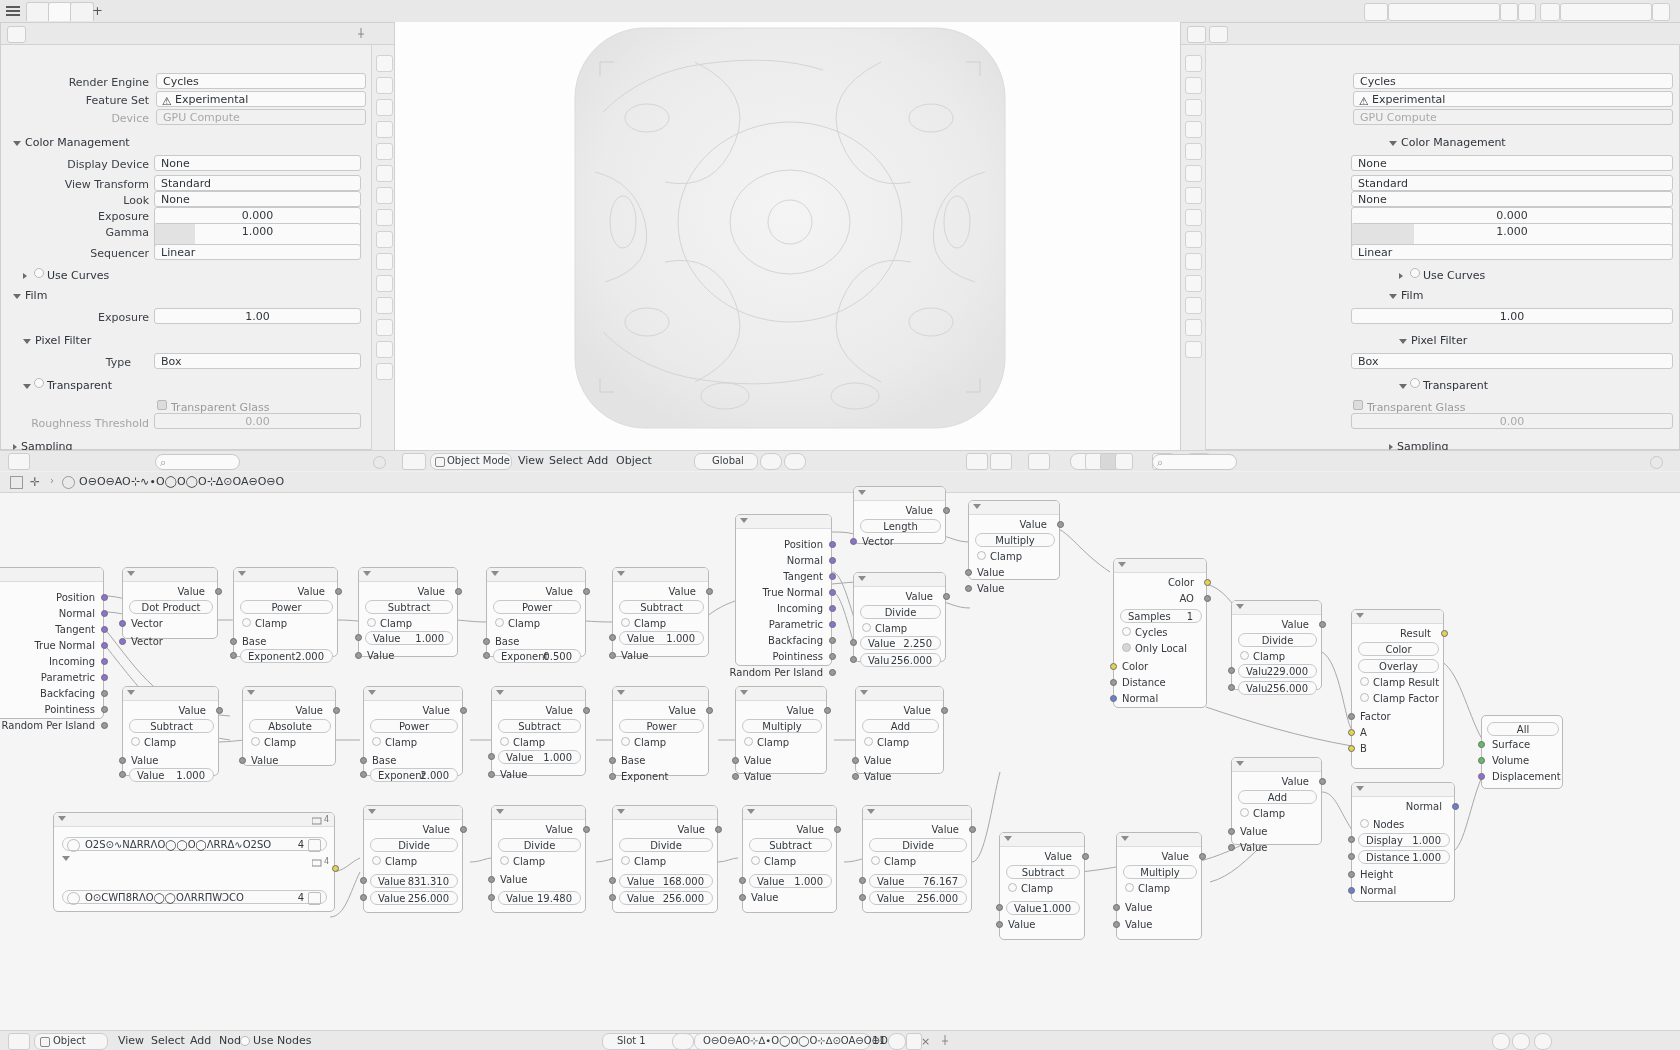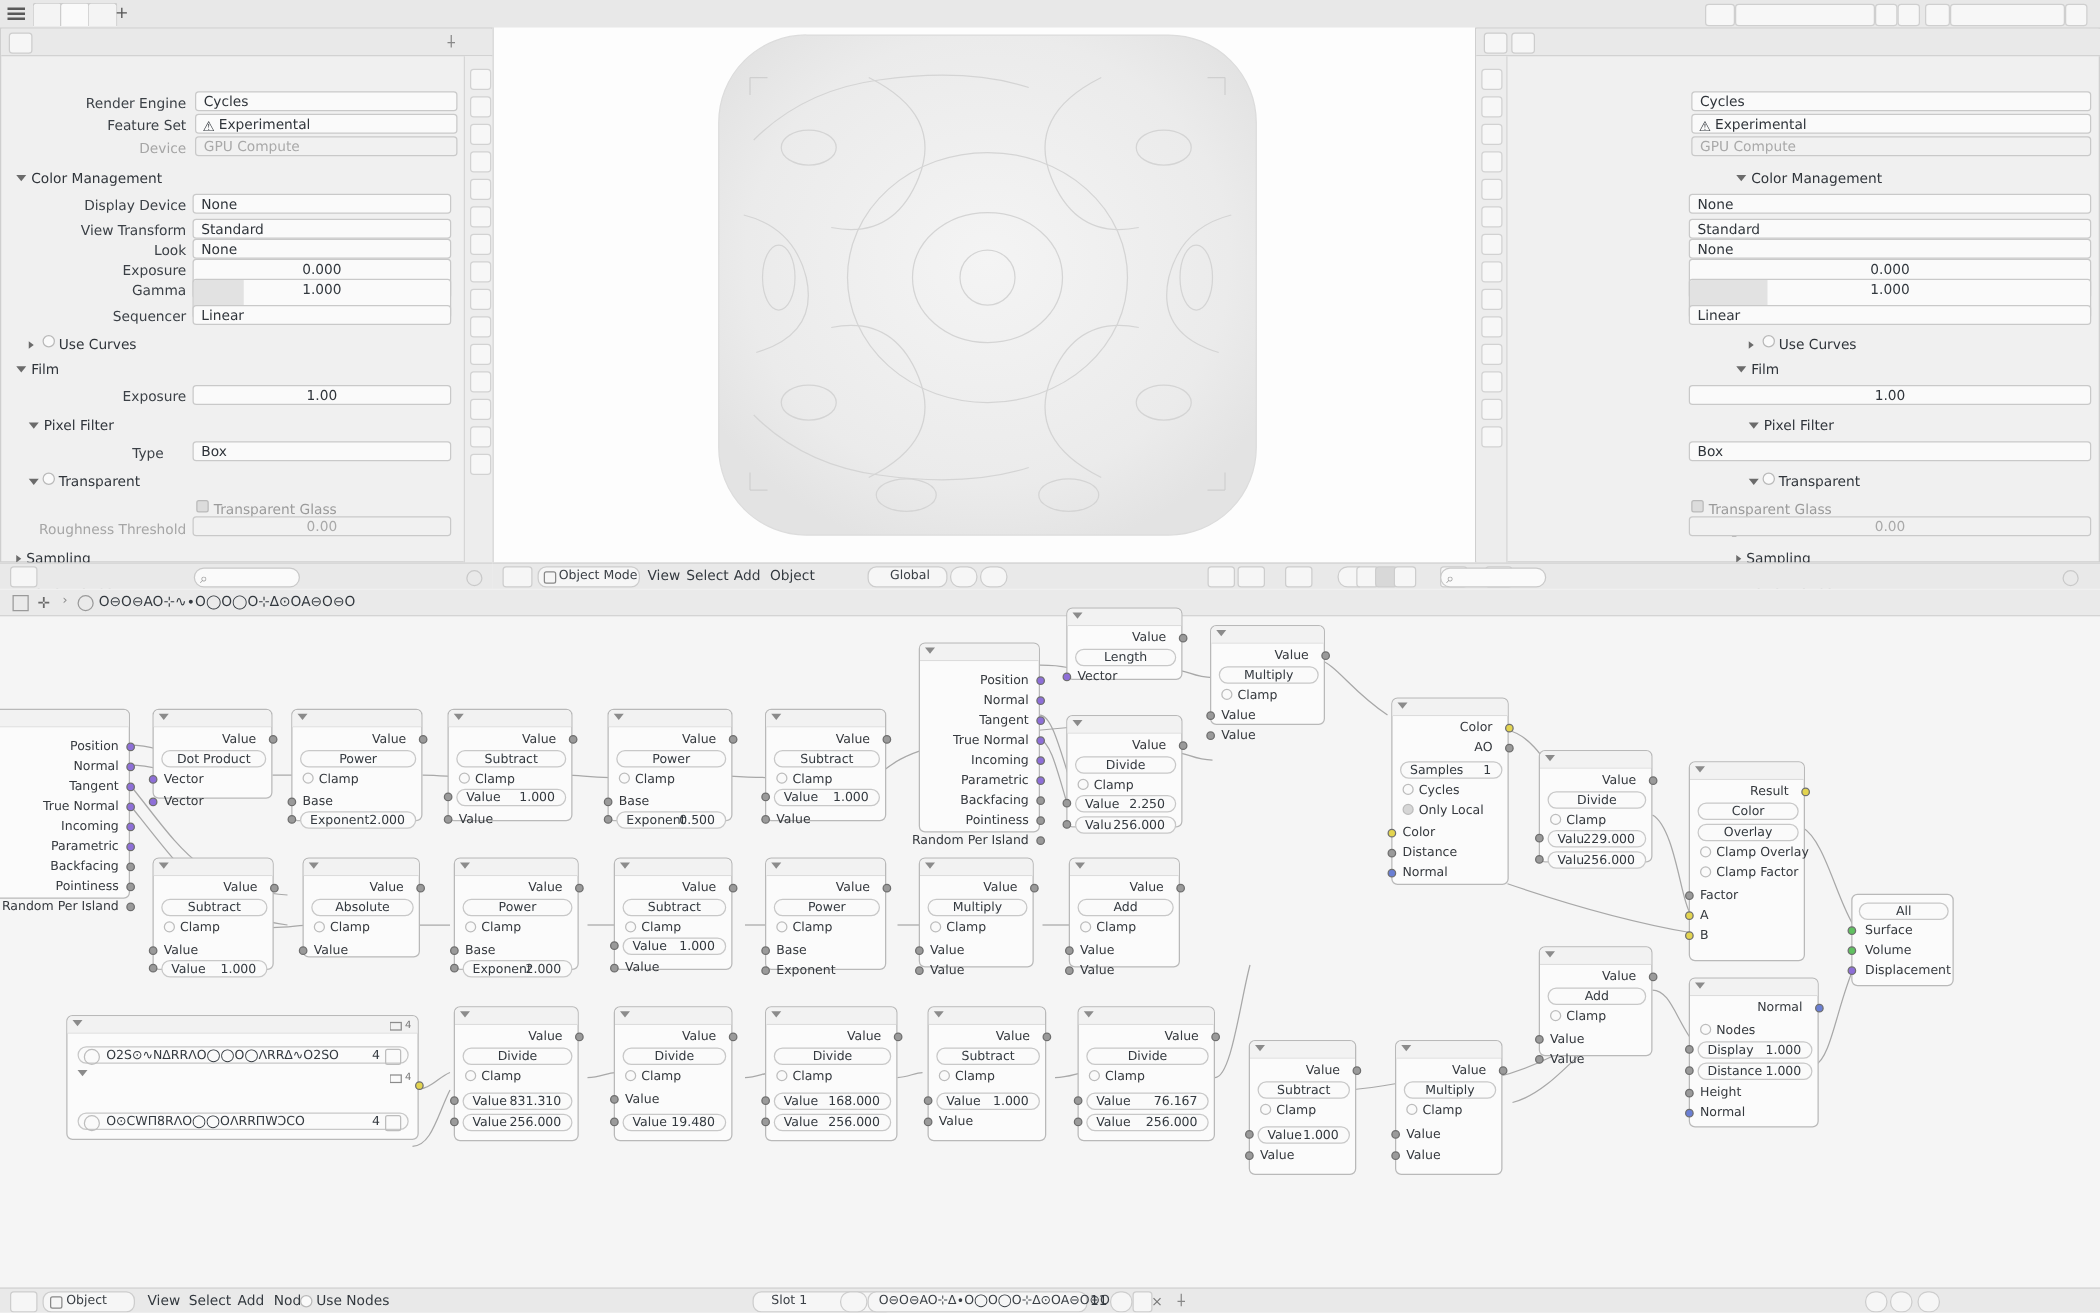"Clamp Overlay" div.nrow { text: Overlay -> Result }
